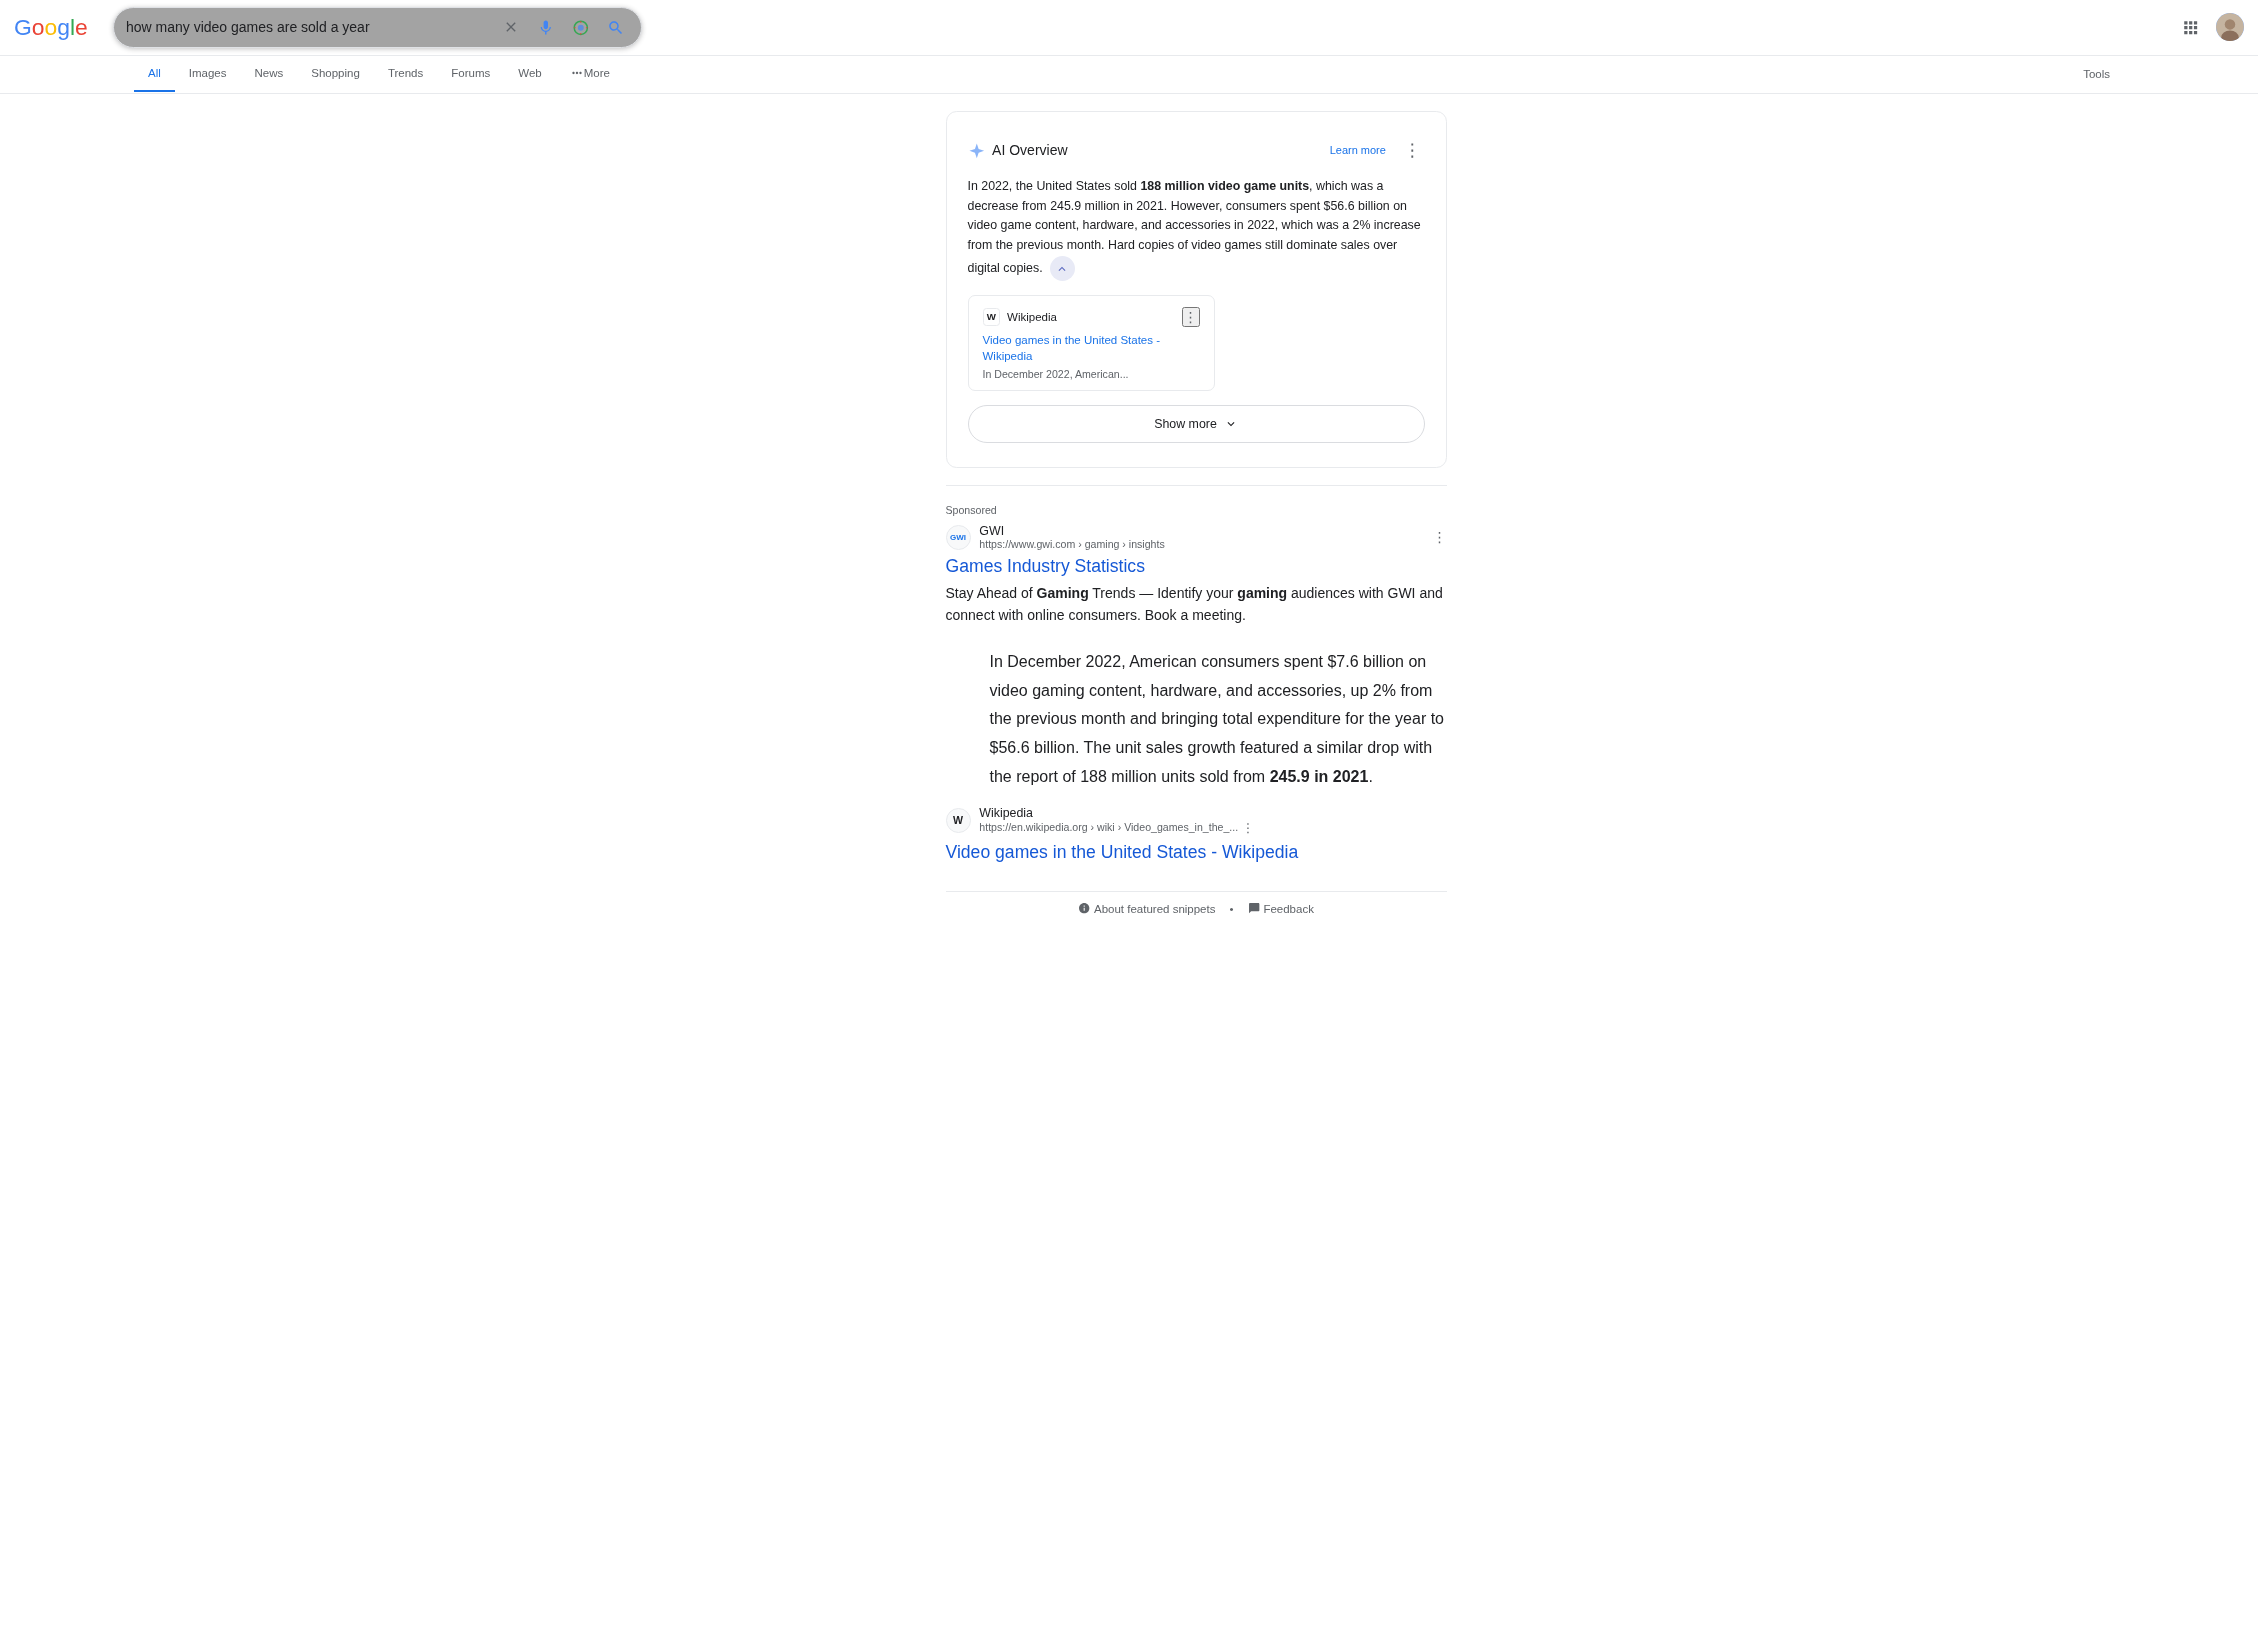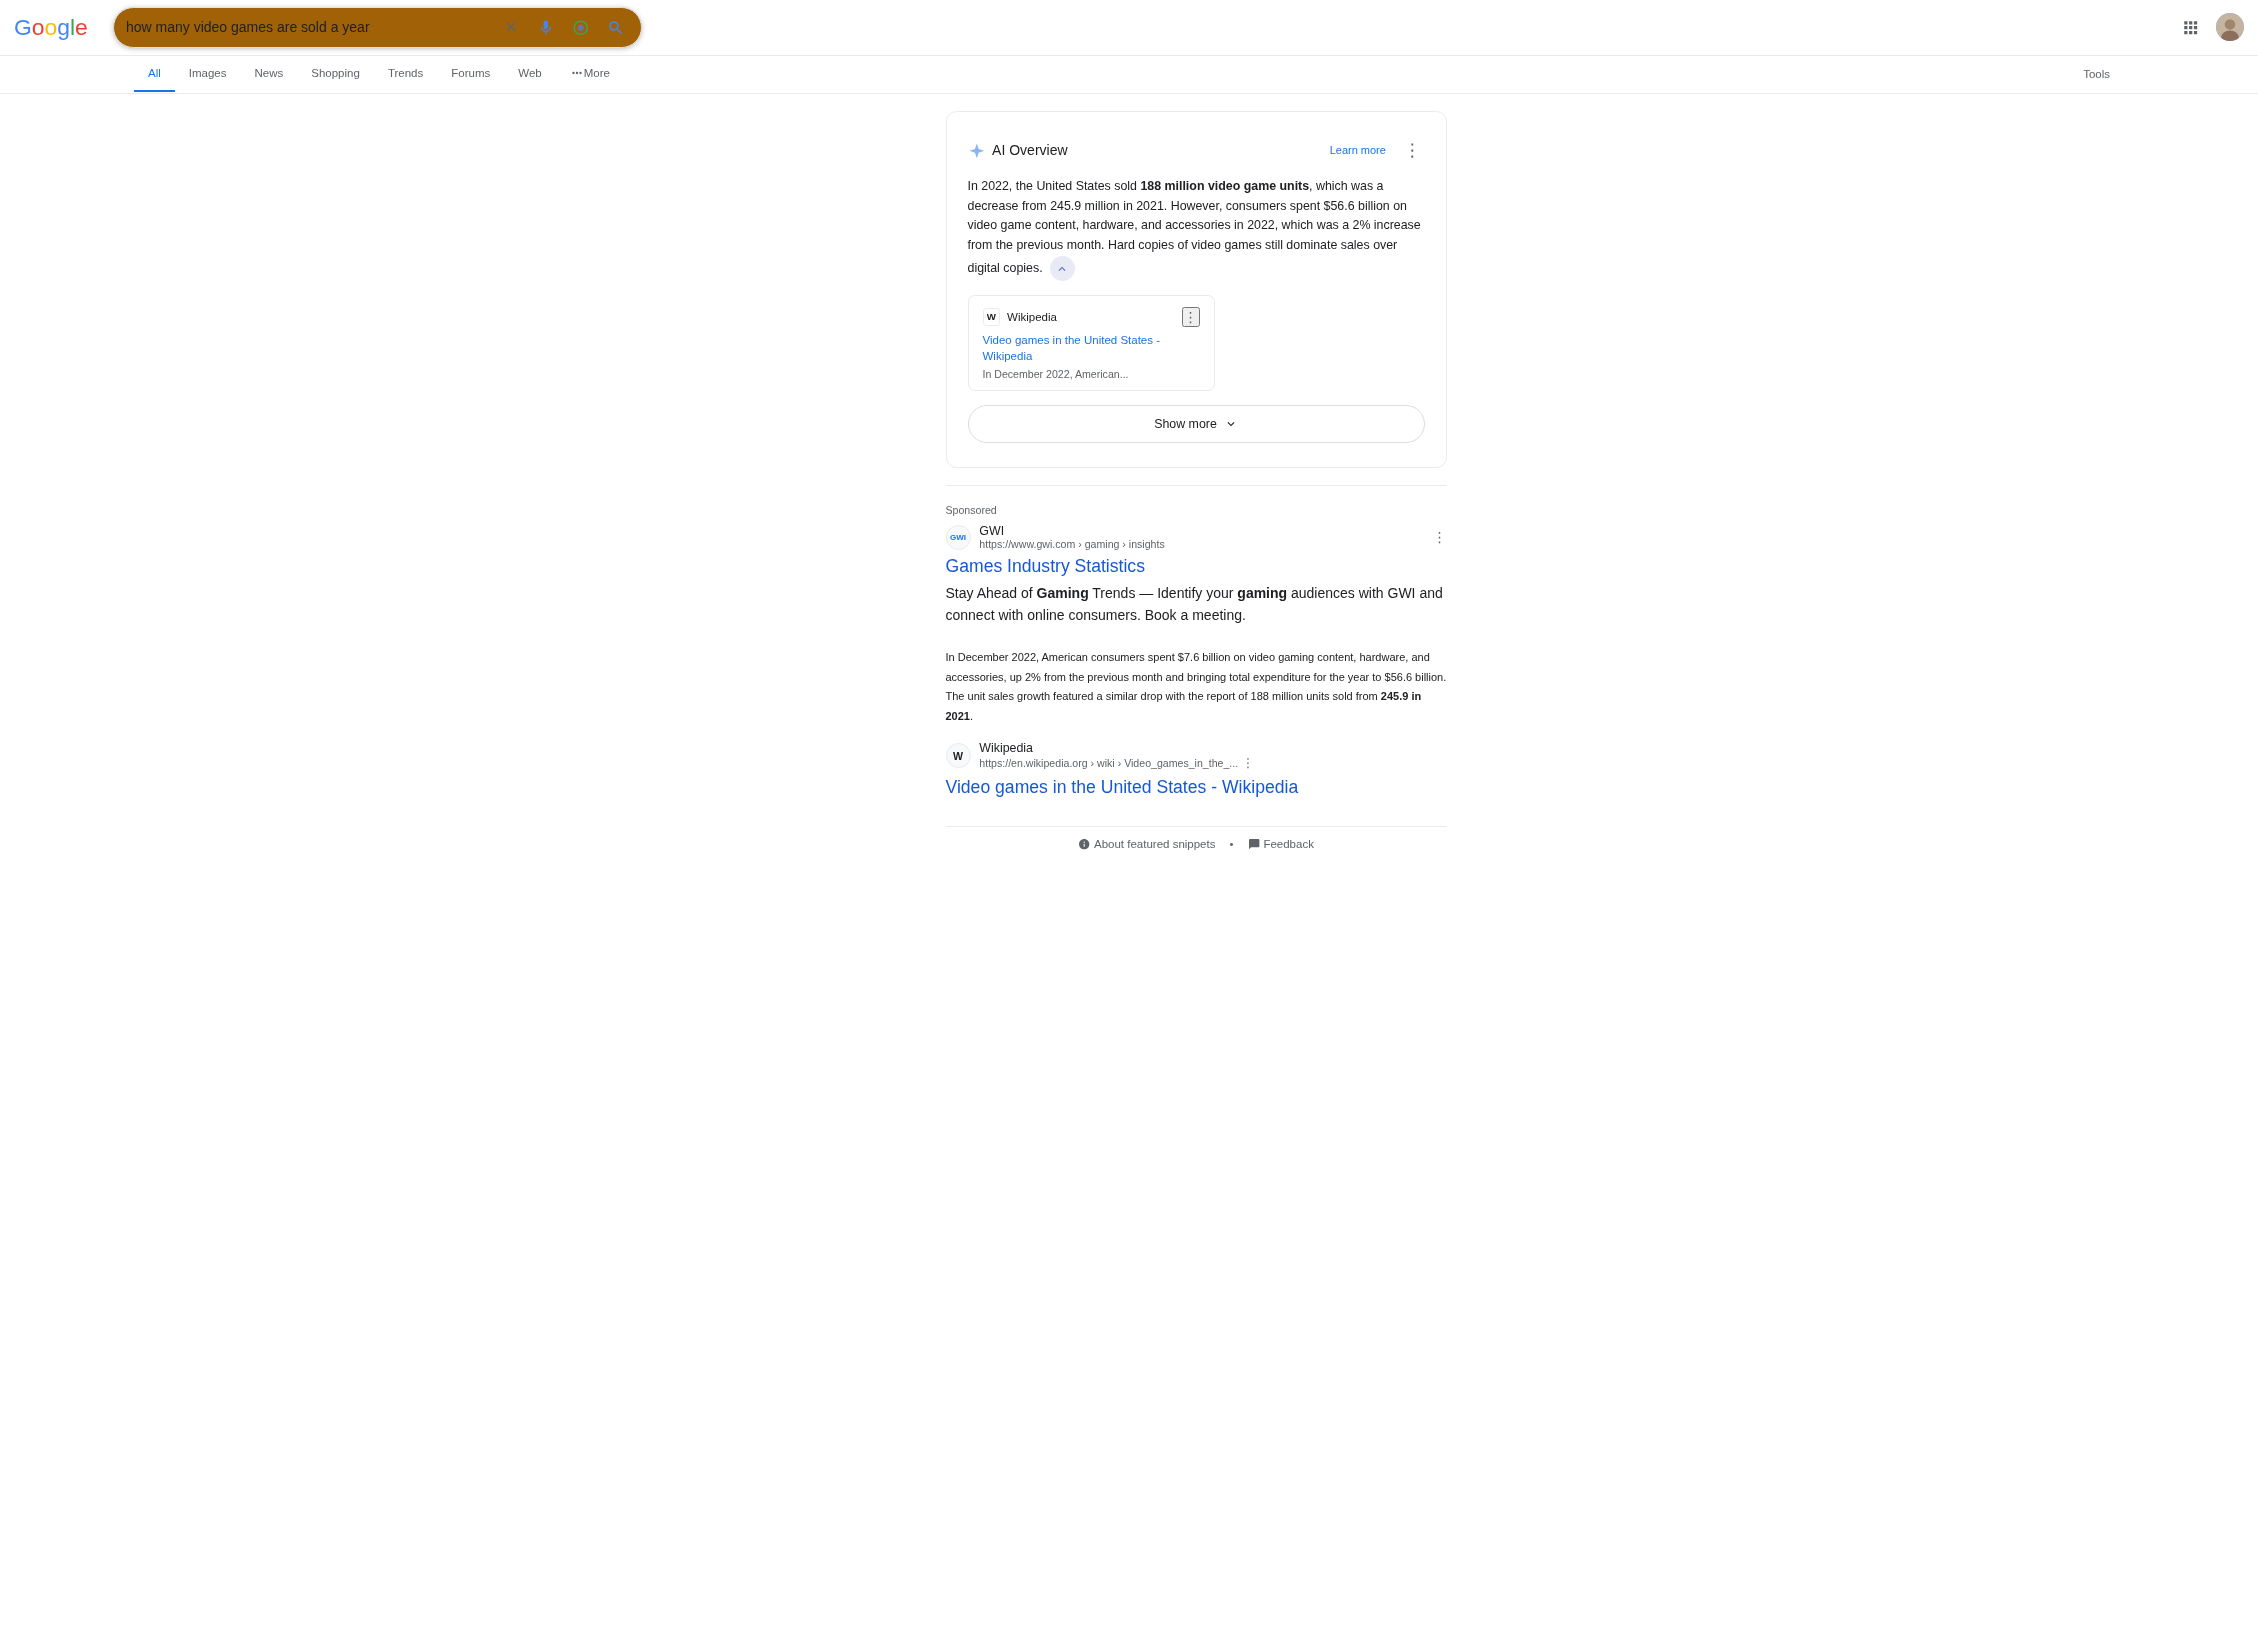"how many video games are" .search-bar { background: #a16207 -> #a3a3a3 }
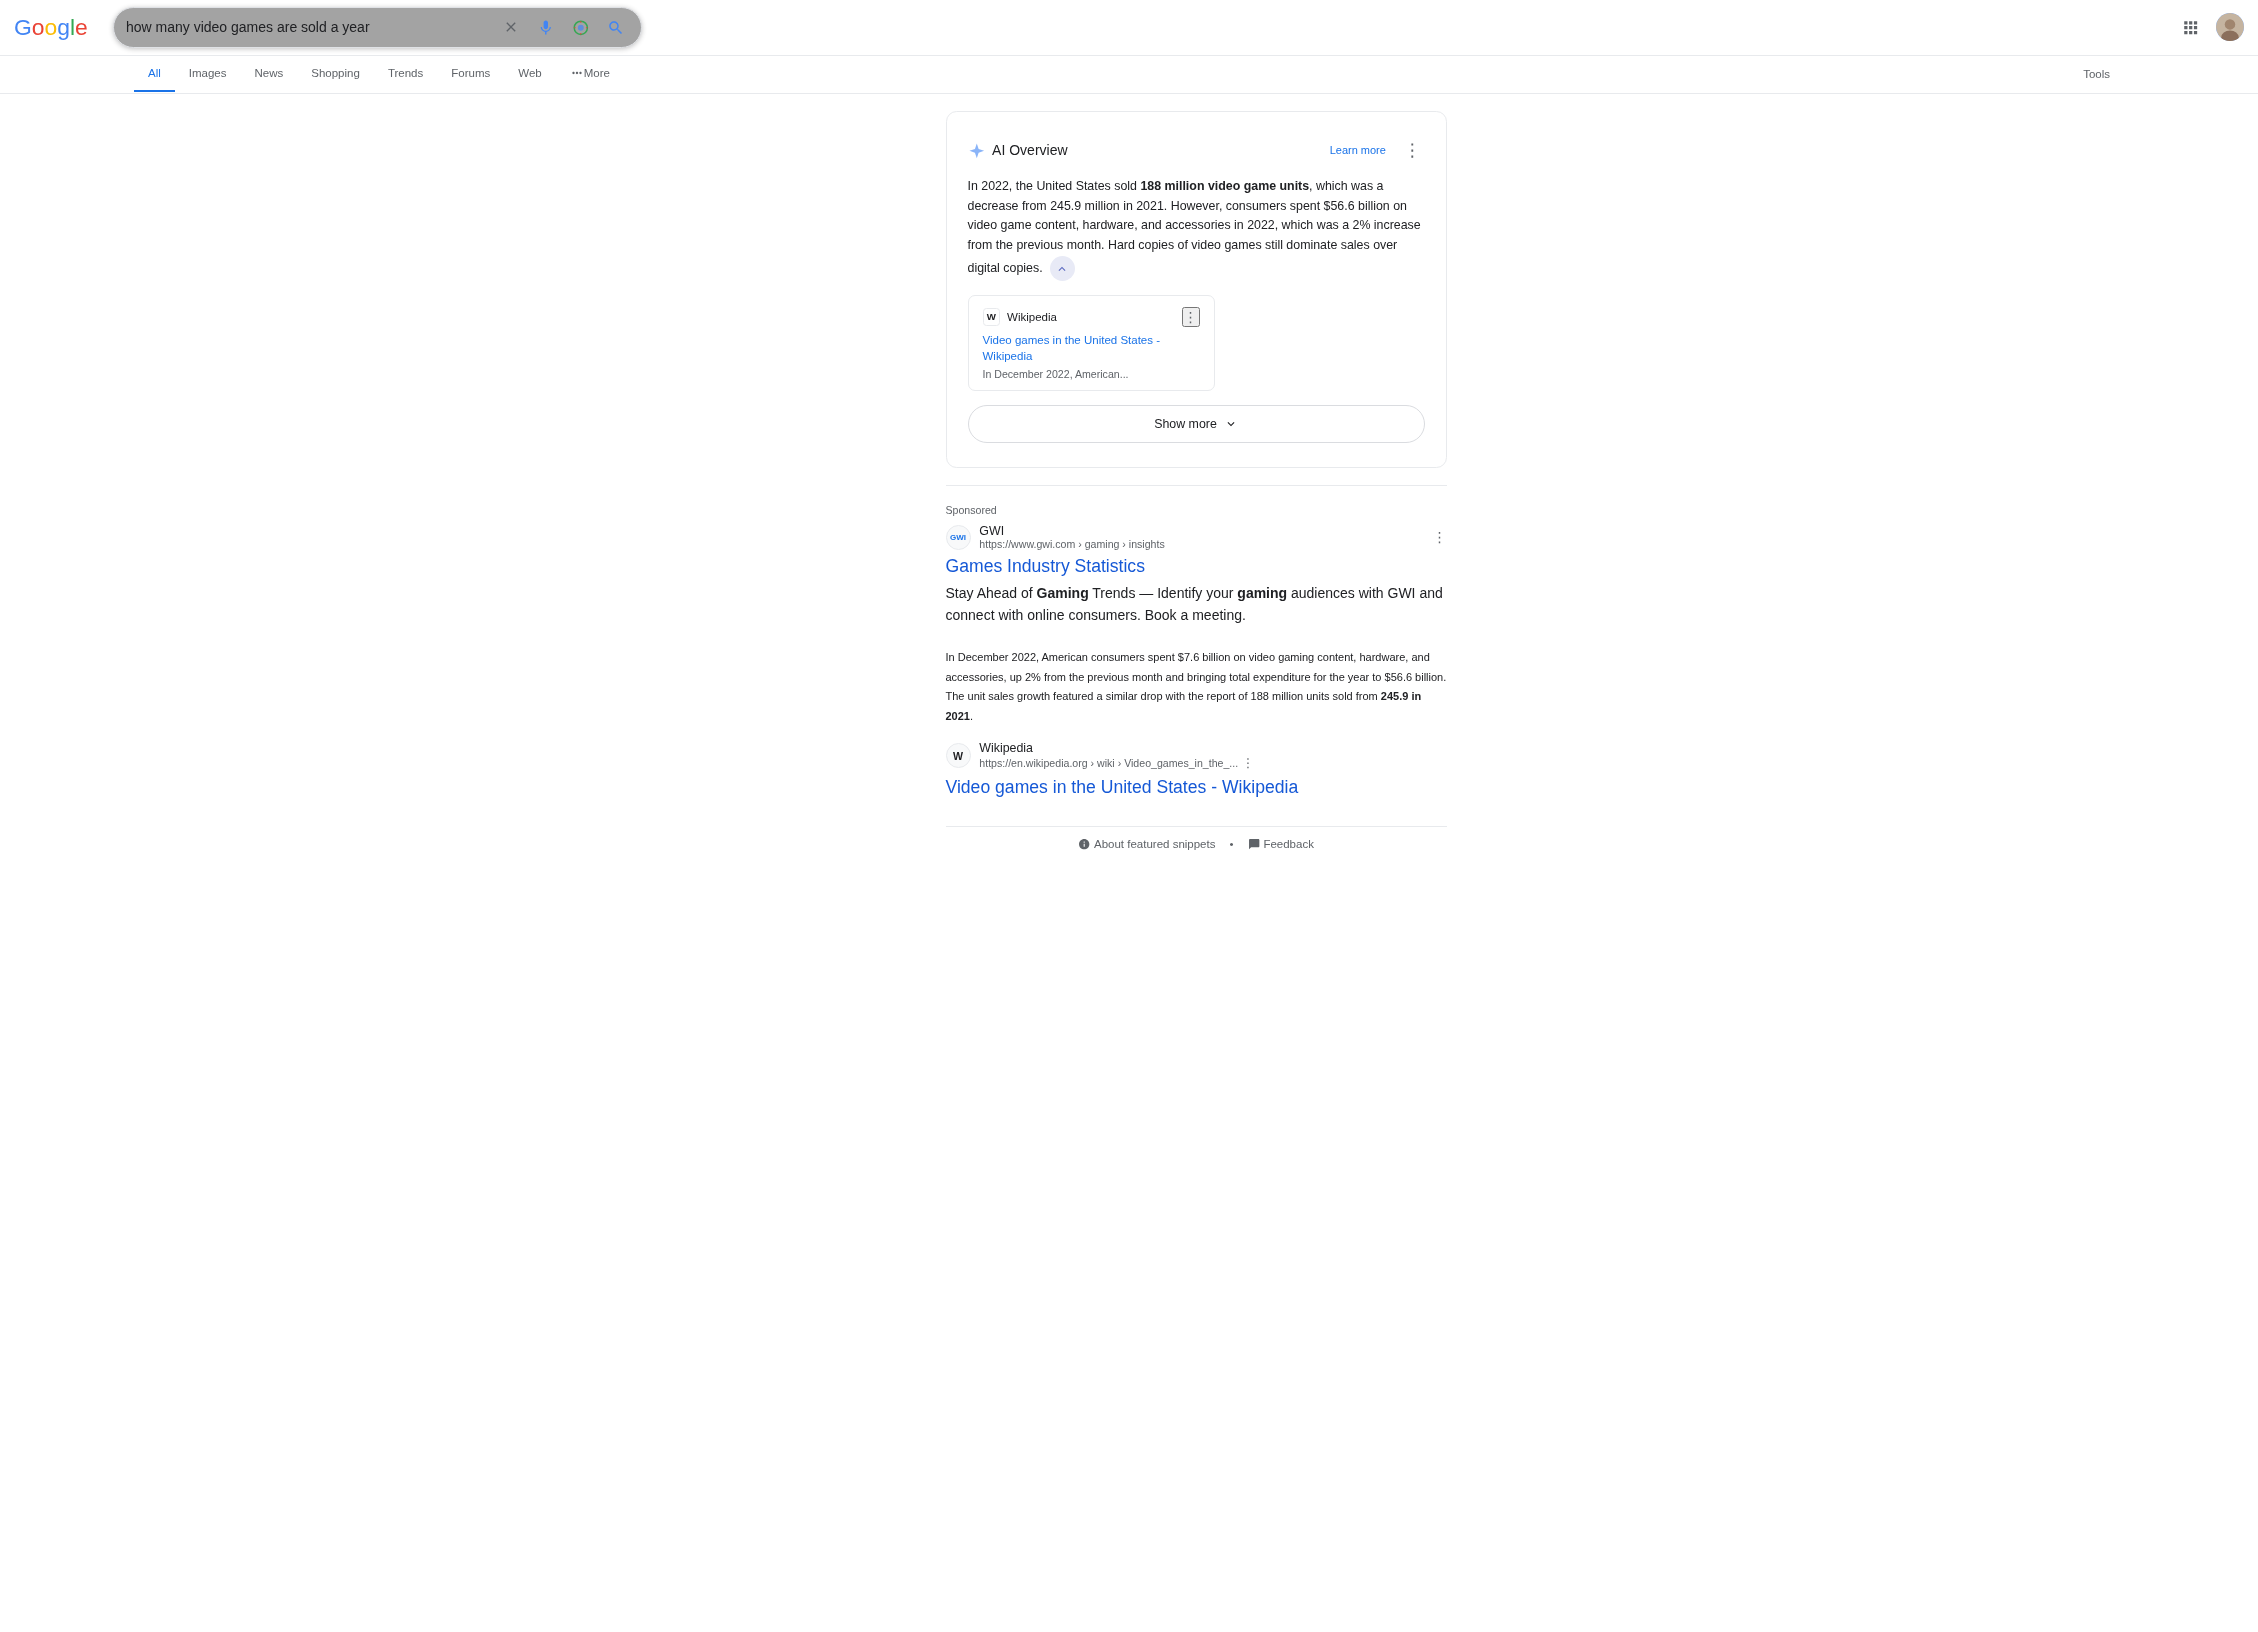"In December 2022, American consumers" .result-text { font-size: 11px -> 16px; margin-left: none -> 44px }
